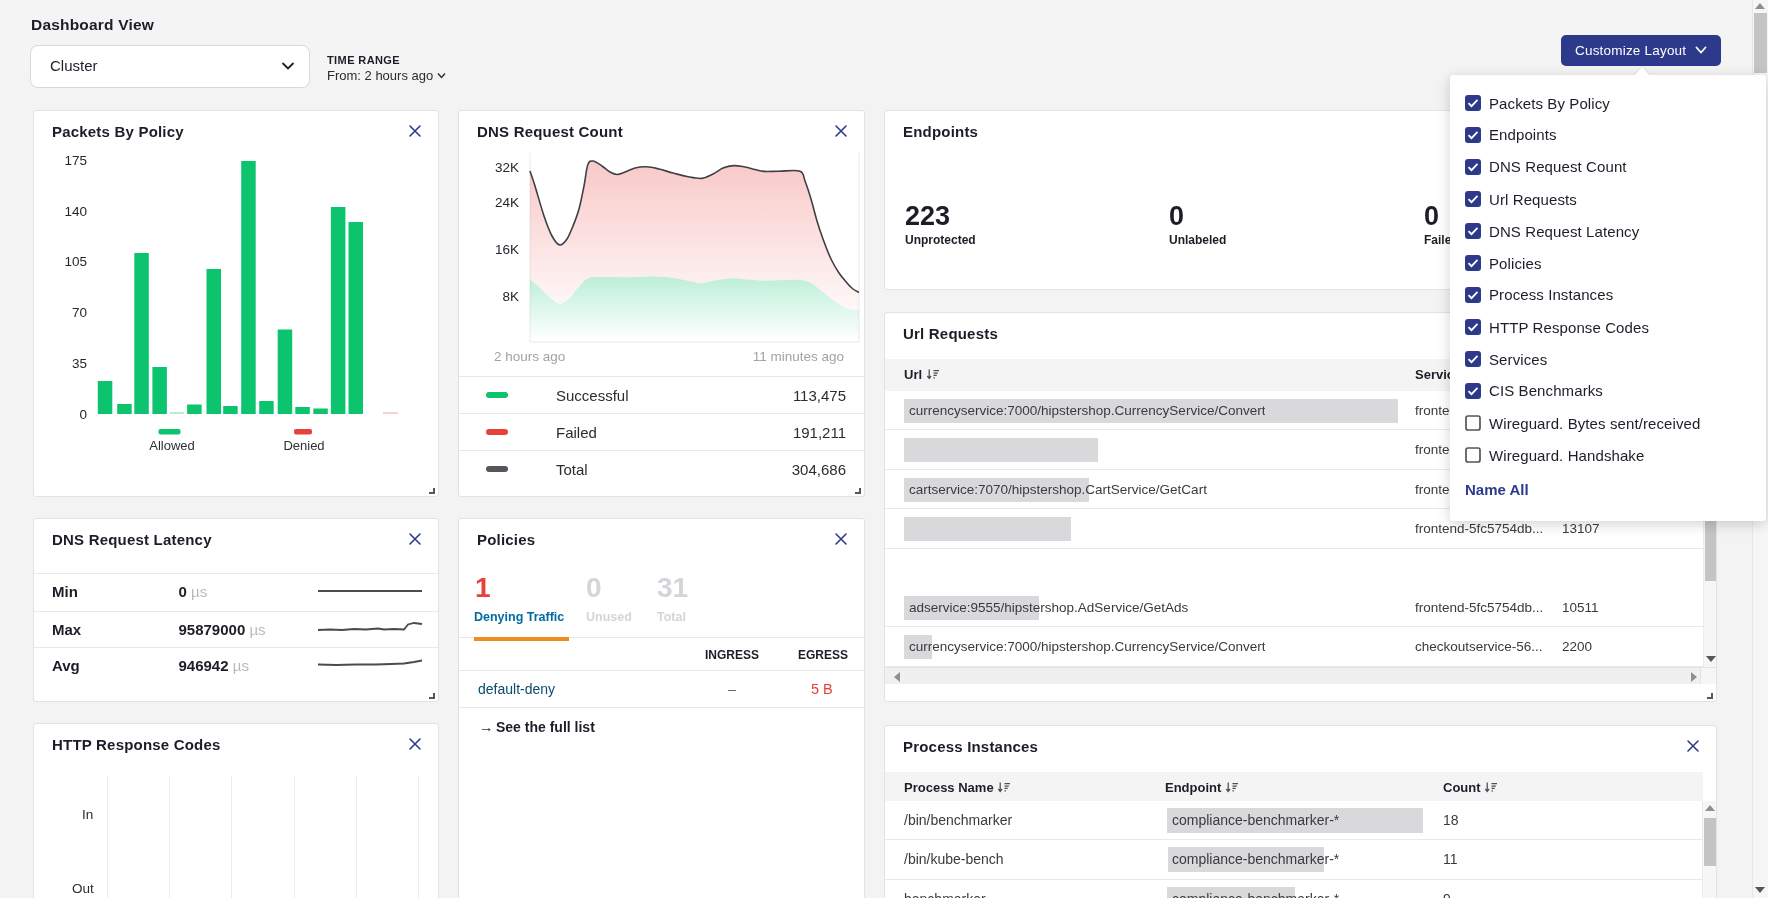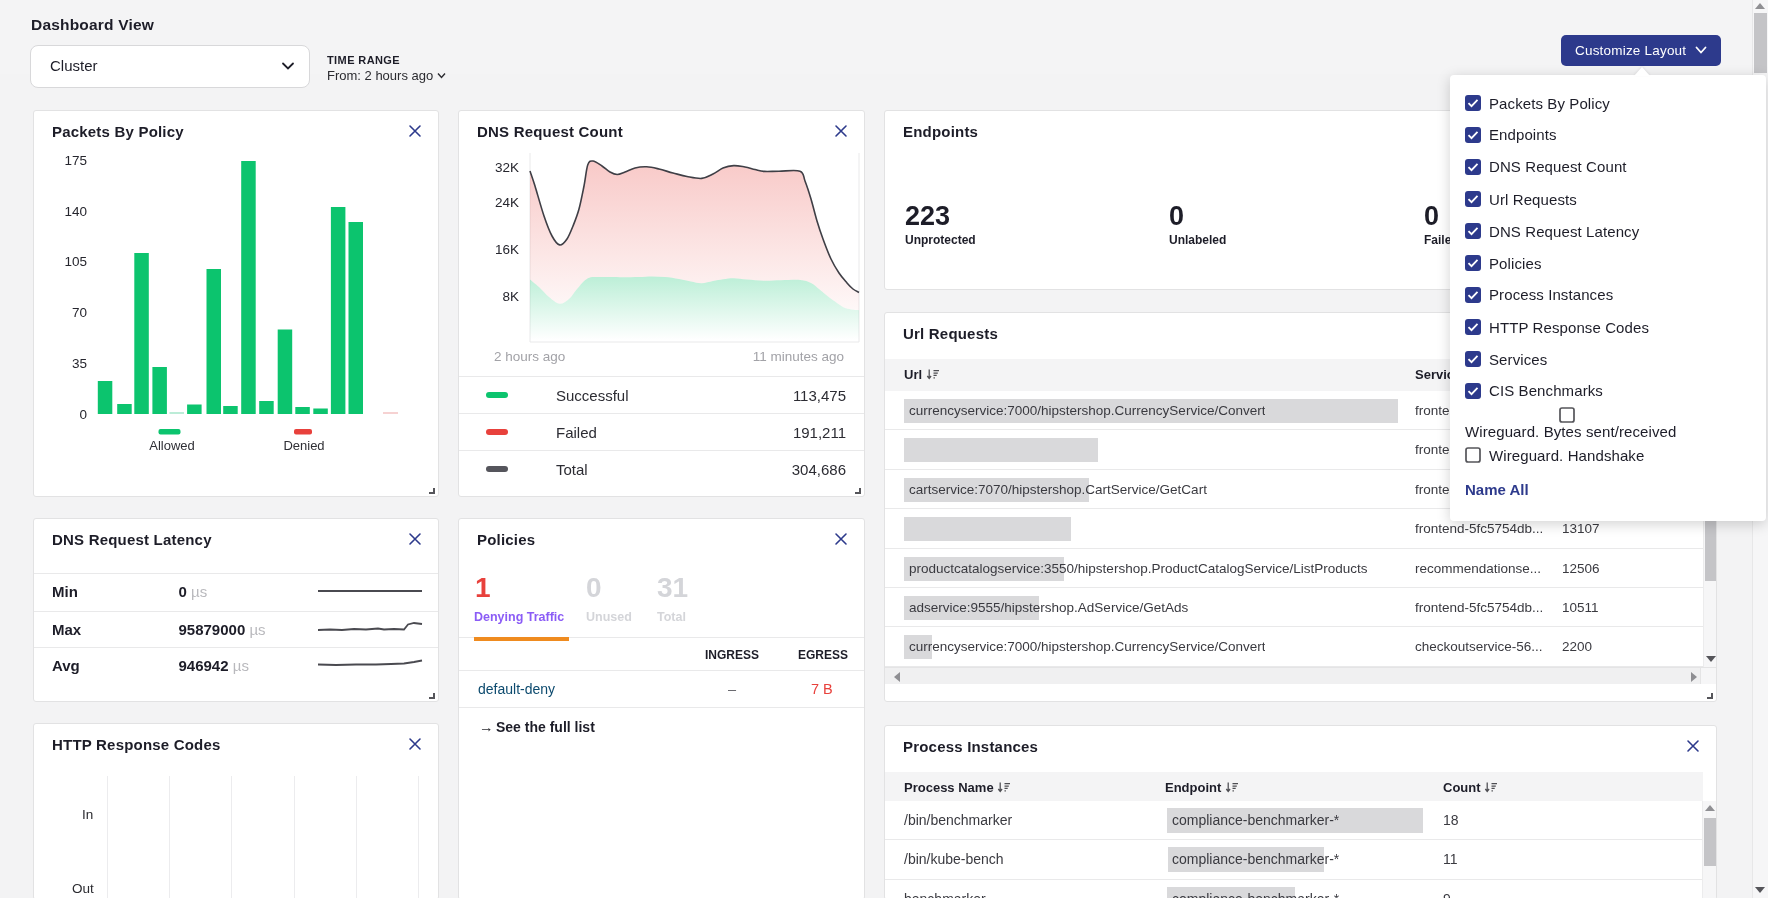"Wireguard. Bytes sent/received" div.pr { flex-direction: column -> none }
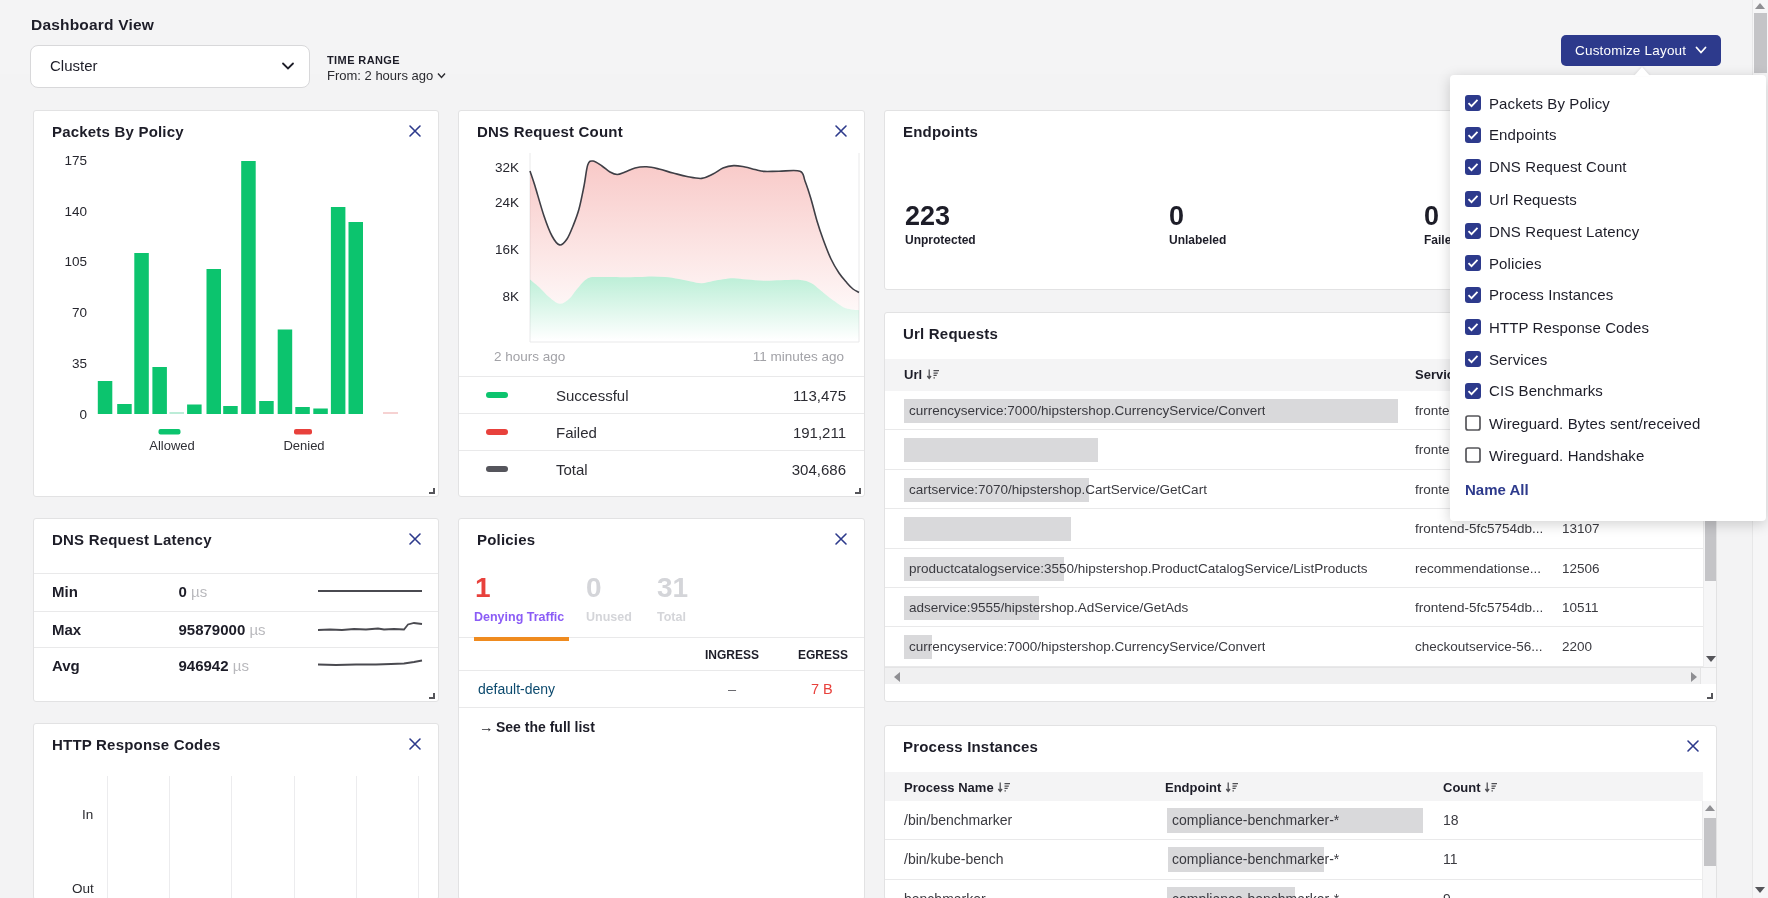"productcatalogservice:3550/hipstershop.P" div.abs { html: <div> <span></span> <span>productcatalogservice:3550/hipstershop.ProductCatalogService/ListProducts</span> <span>recommendationse...</span> <span>12506</span> </div> -> none }
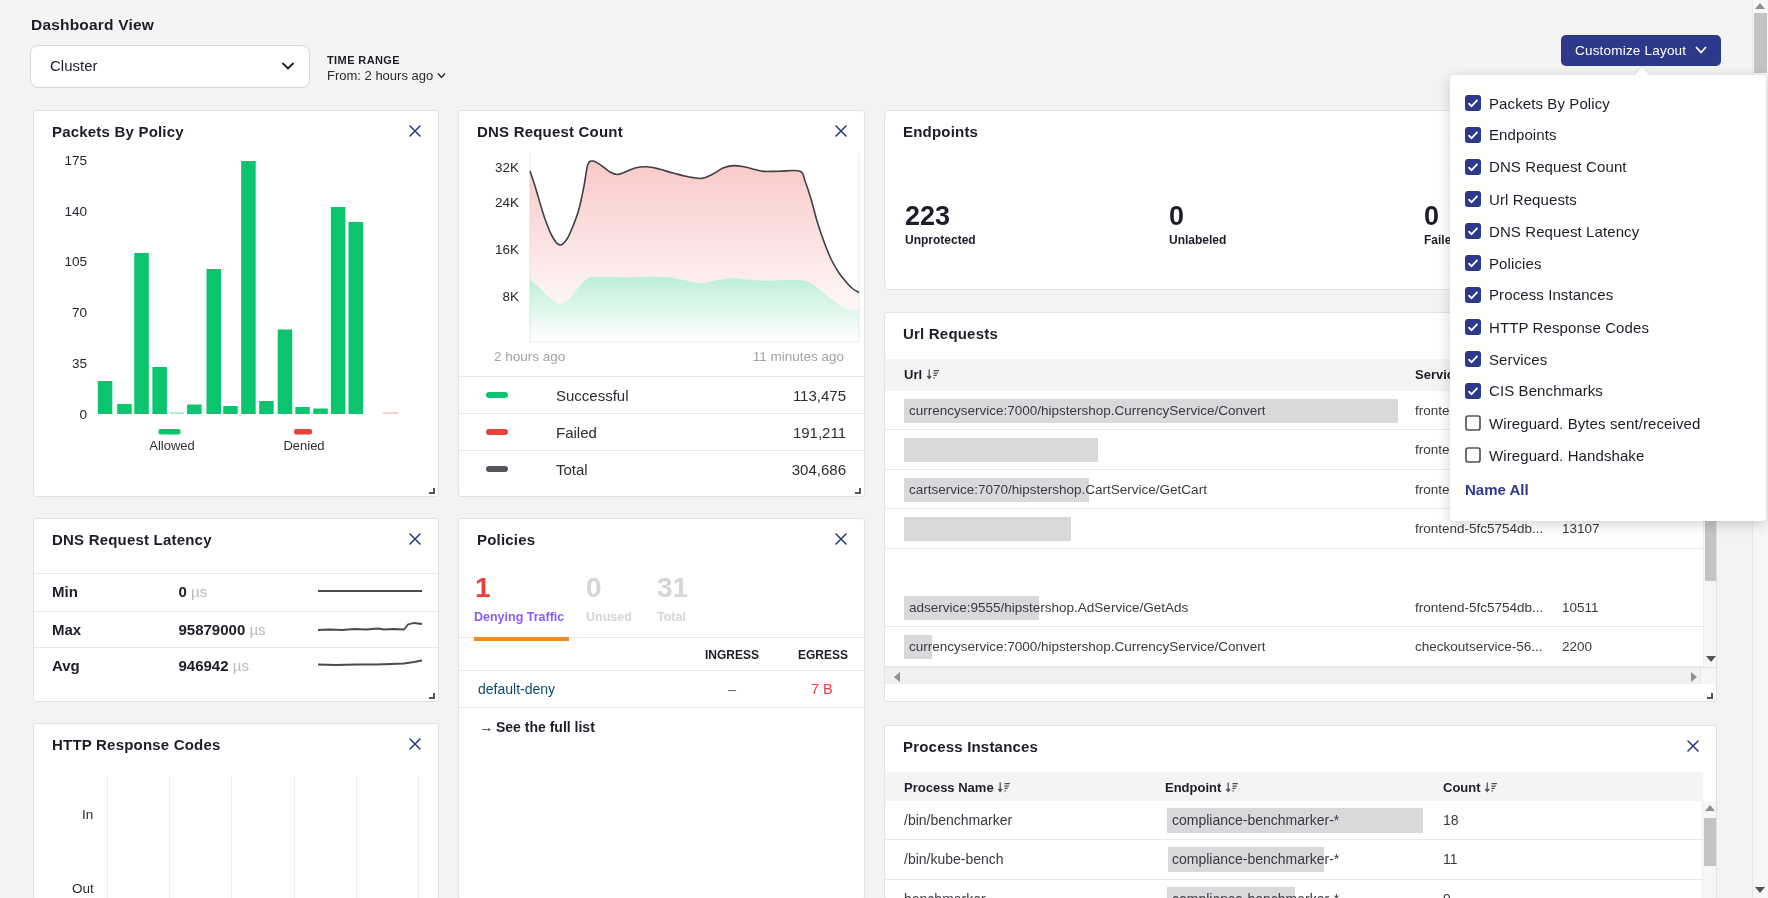"Denying Traffic" div.abs { color: #8b5cf6 -> #0369a1 }
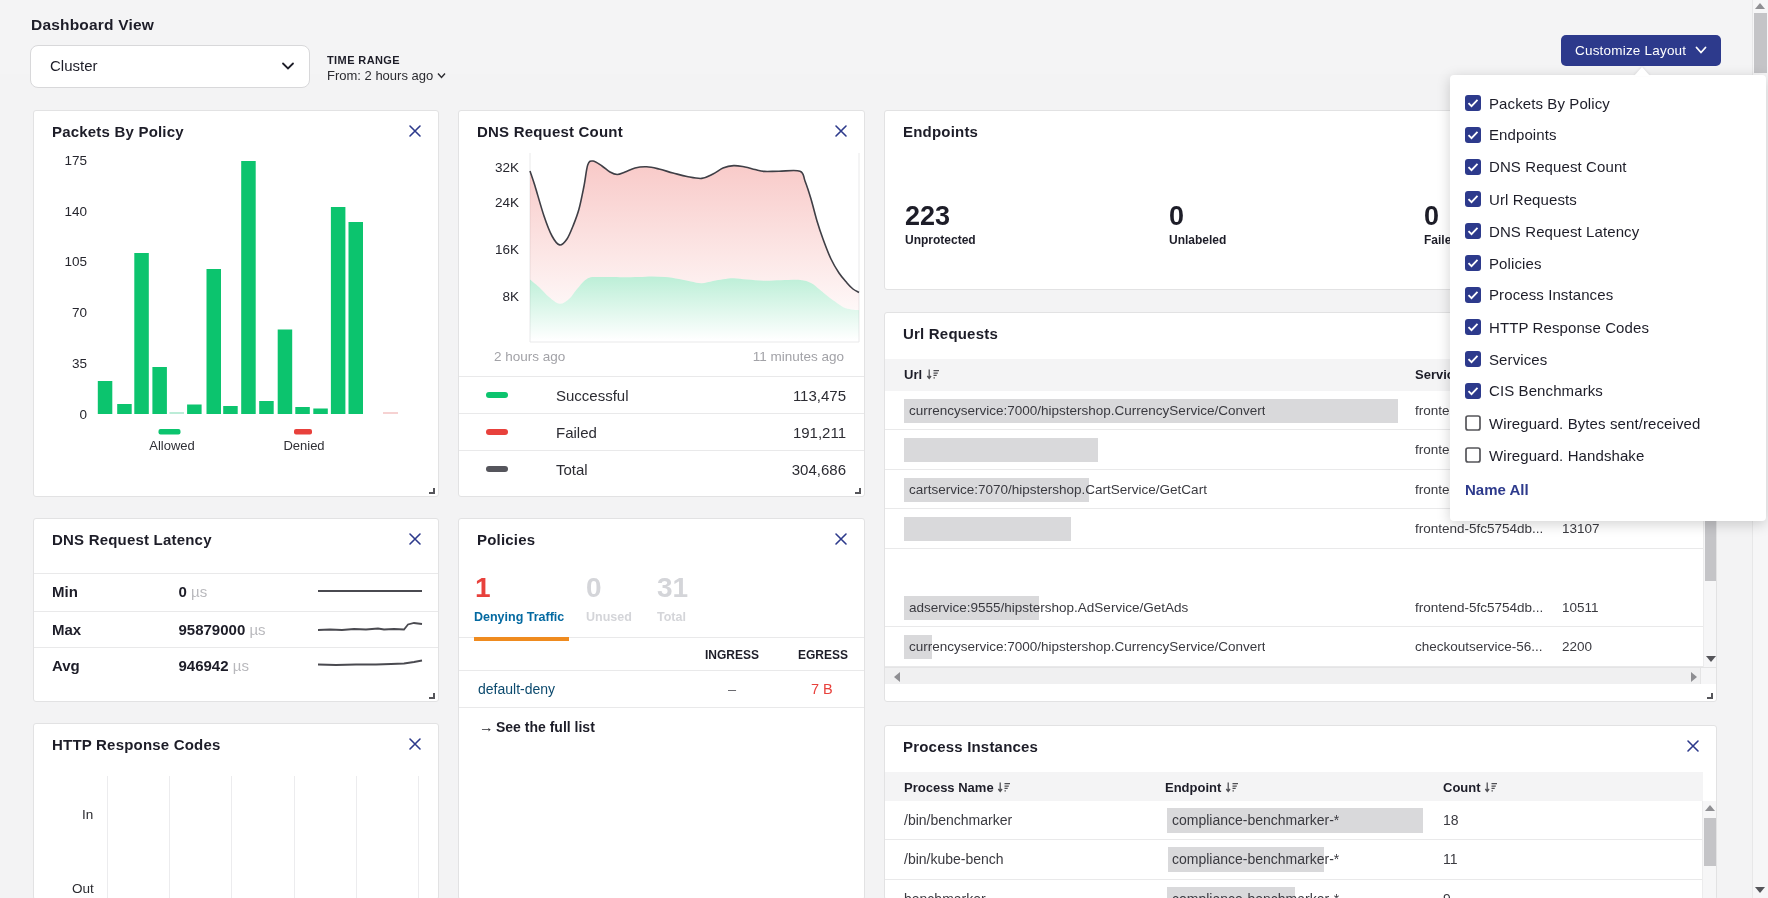"7 B" div.abs { text: 7 -> 5 }
